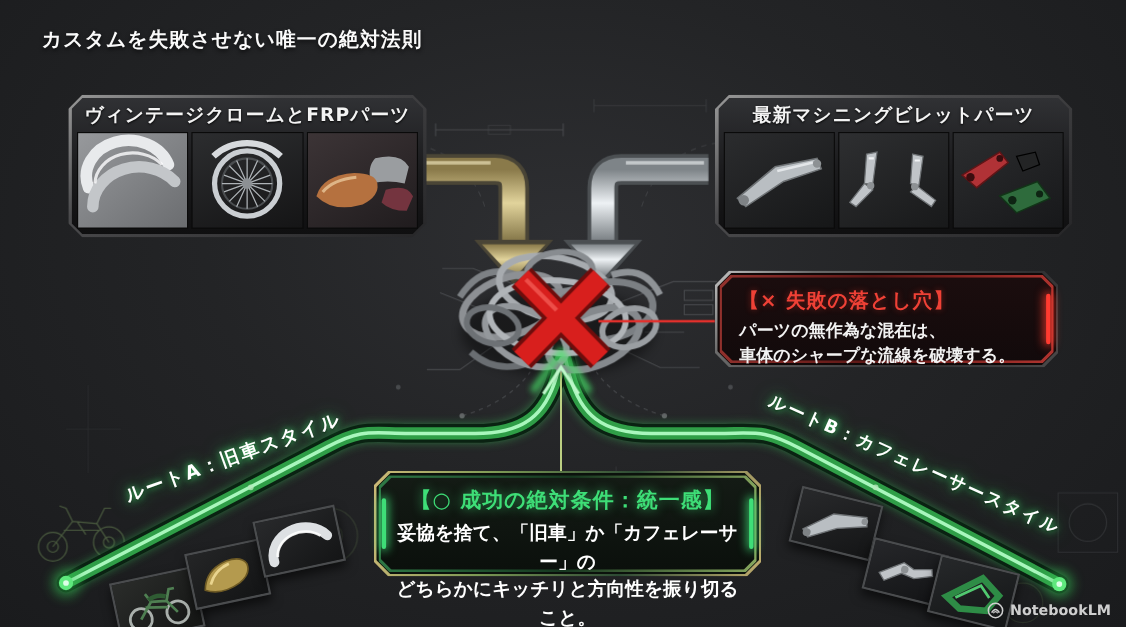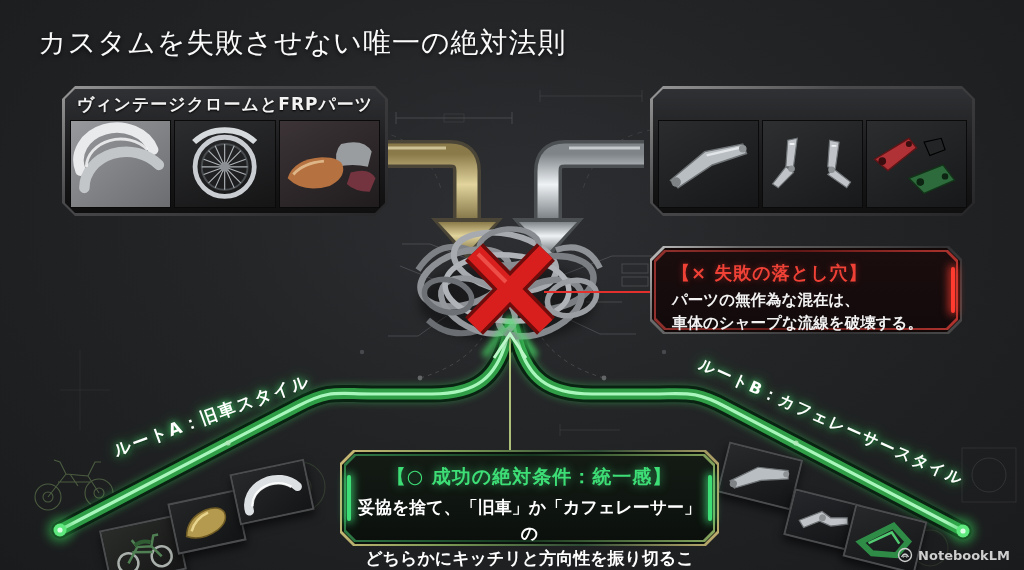"カスタムを失敗させない唯一の絶対法則" .title { font-size: 28px -> 18px; font-weight: 400 -> 700 }
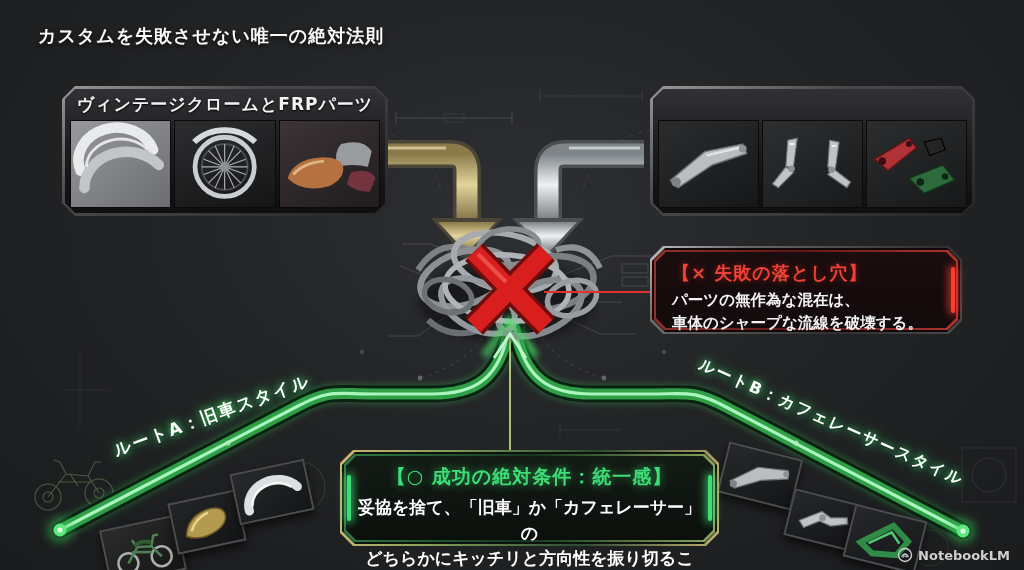"最新マシニングビレットパーツ" div.hdr { html: none -> <div>最新マシニングビレットパーツ</div> }
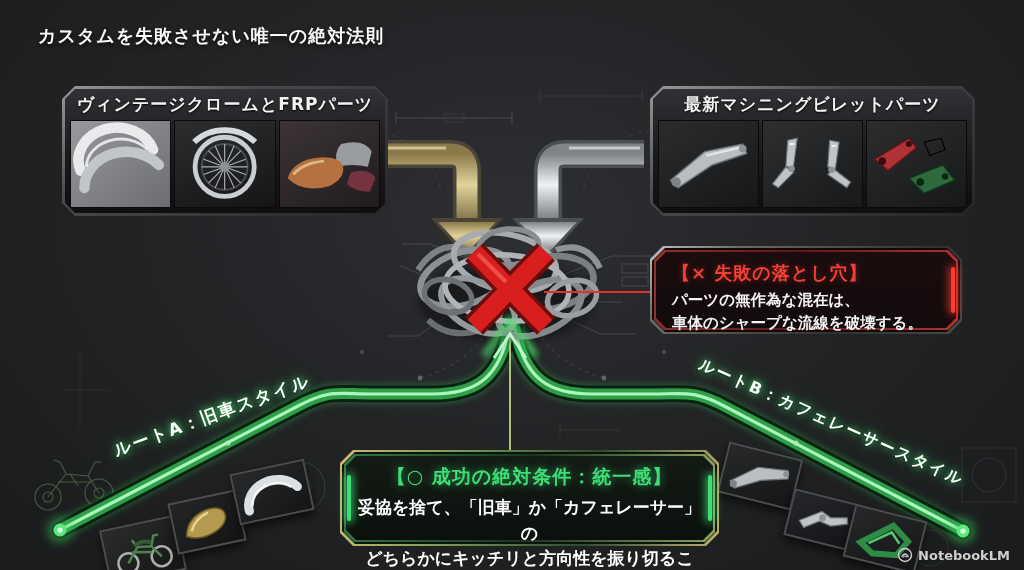"【○ 成功の絶対条件：統一感】" div.abs { top: 450px -> 428px; width: 379px -> 352px }
